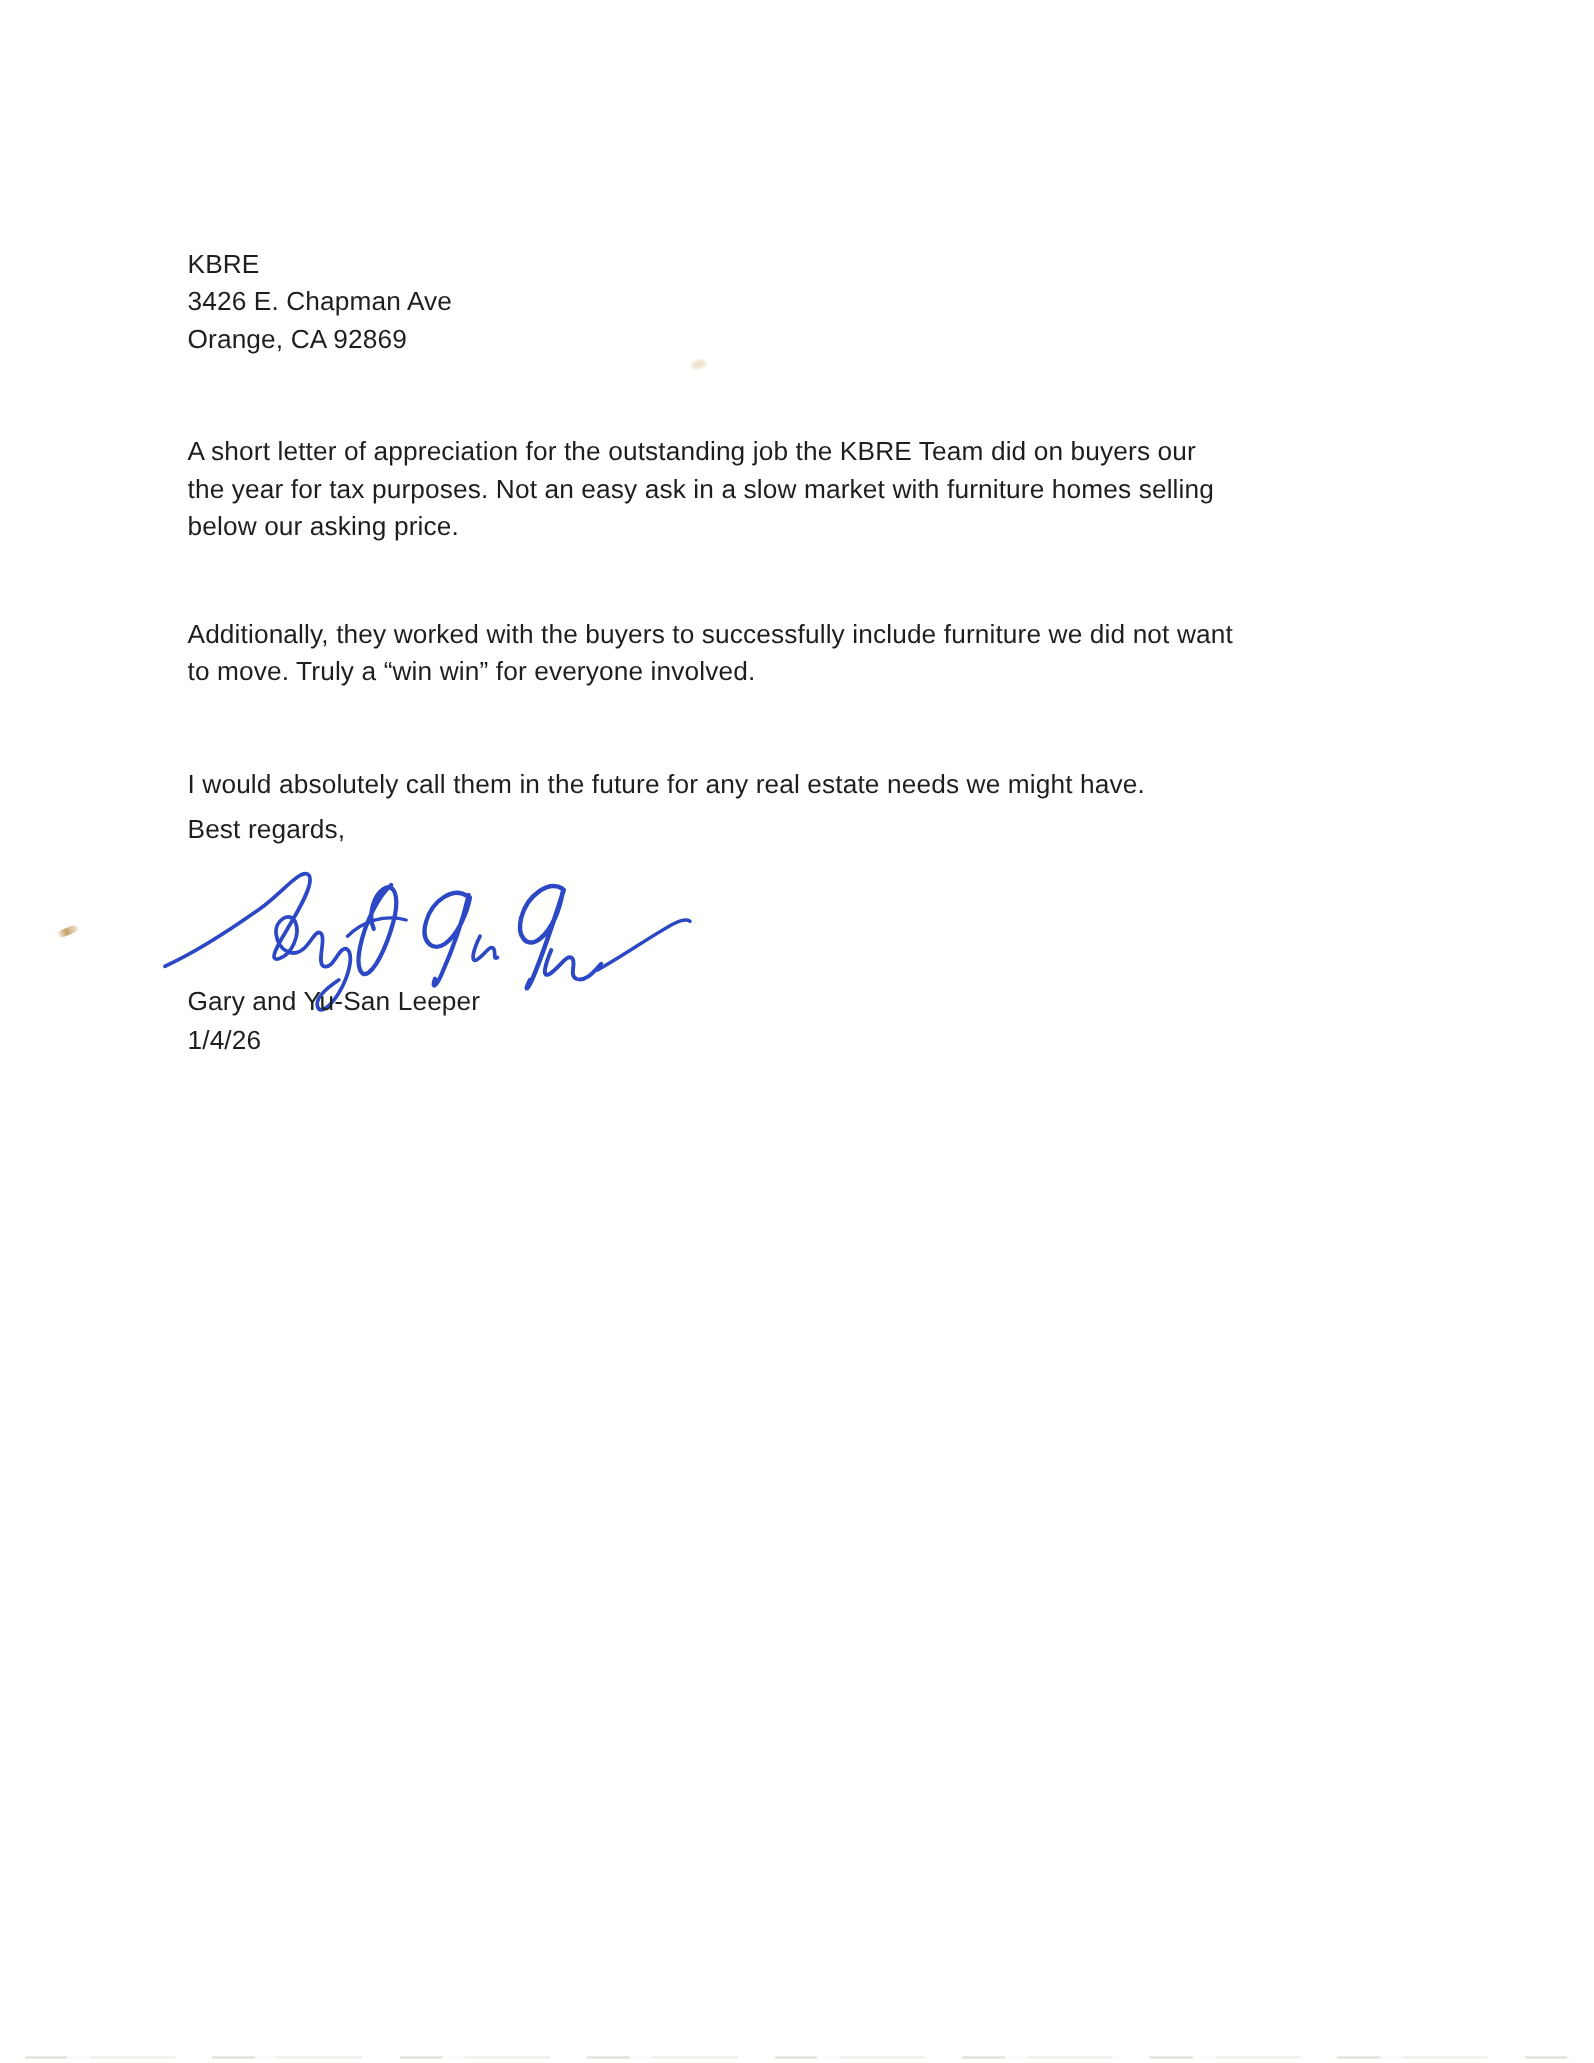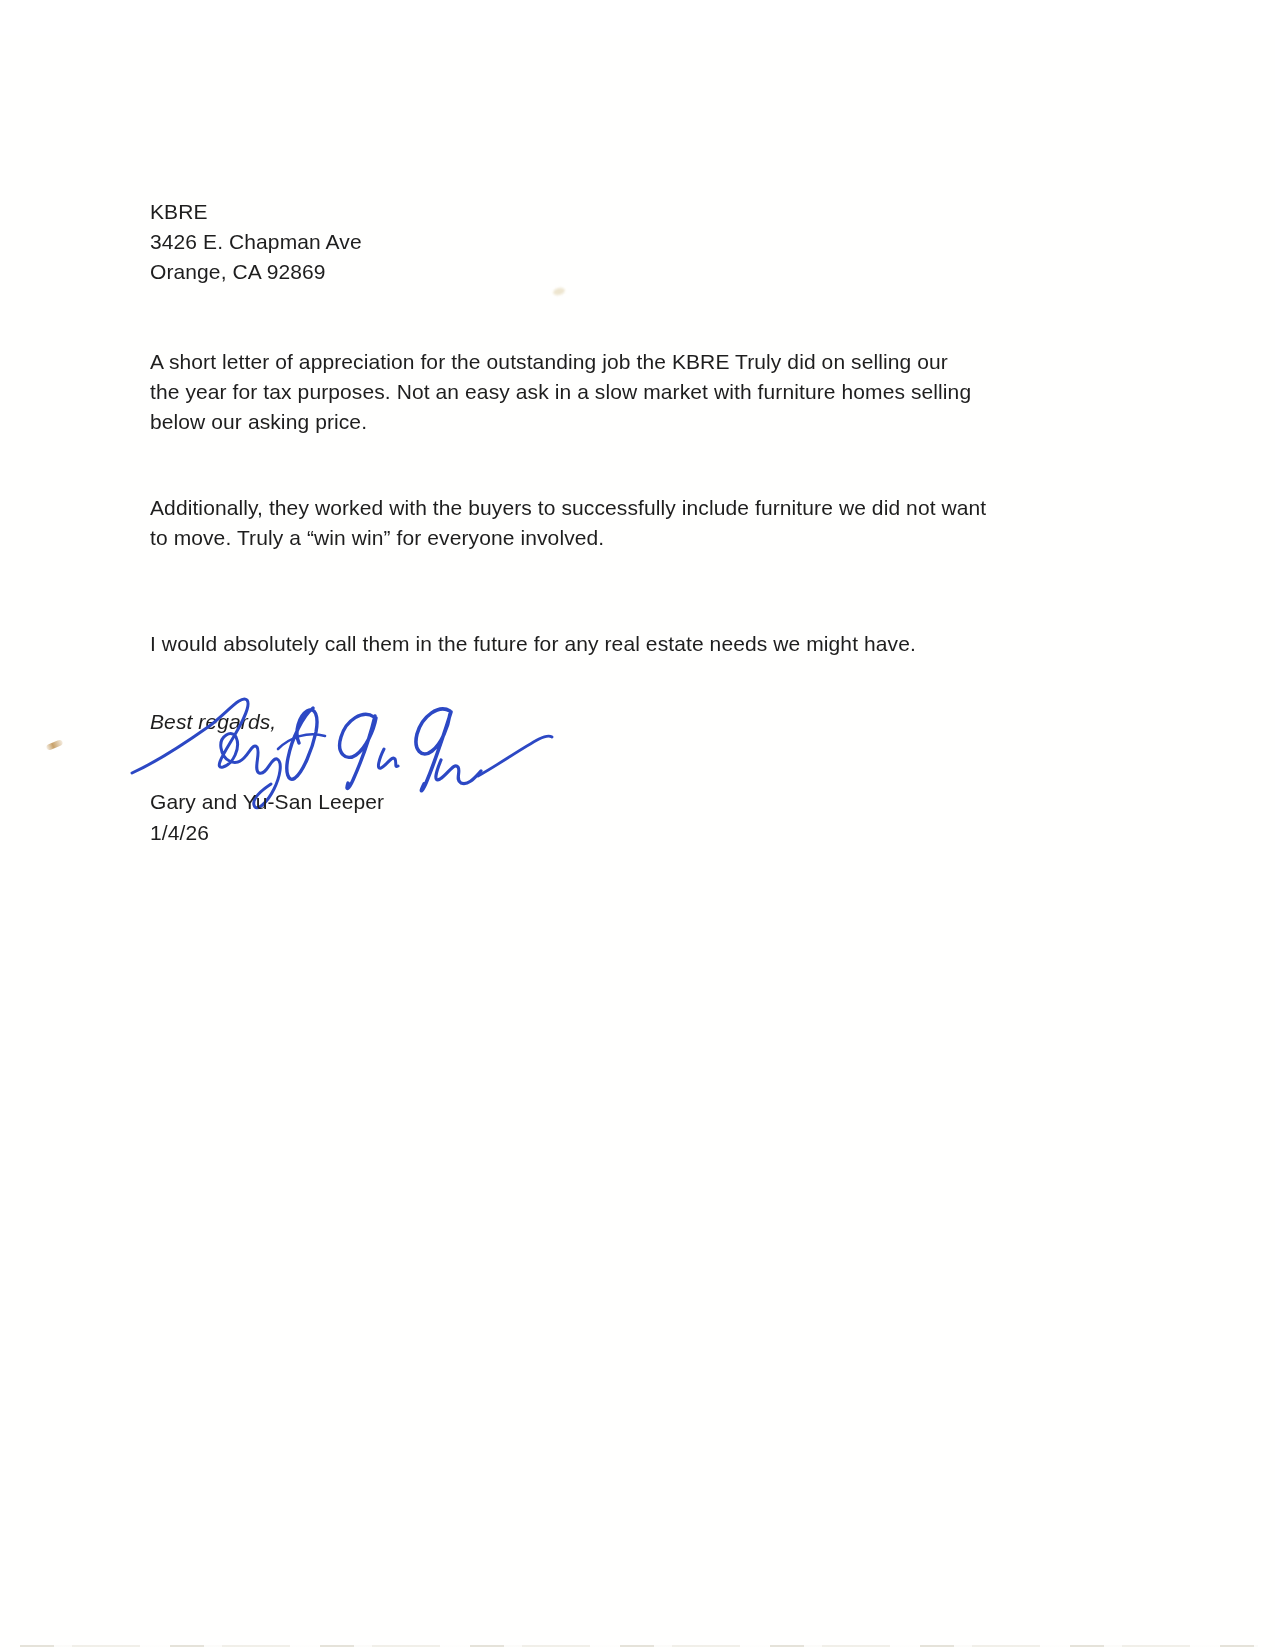"A short letter of appreciation" span.line { text: Truly did on selling -> Team did on buyers }
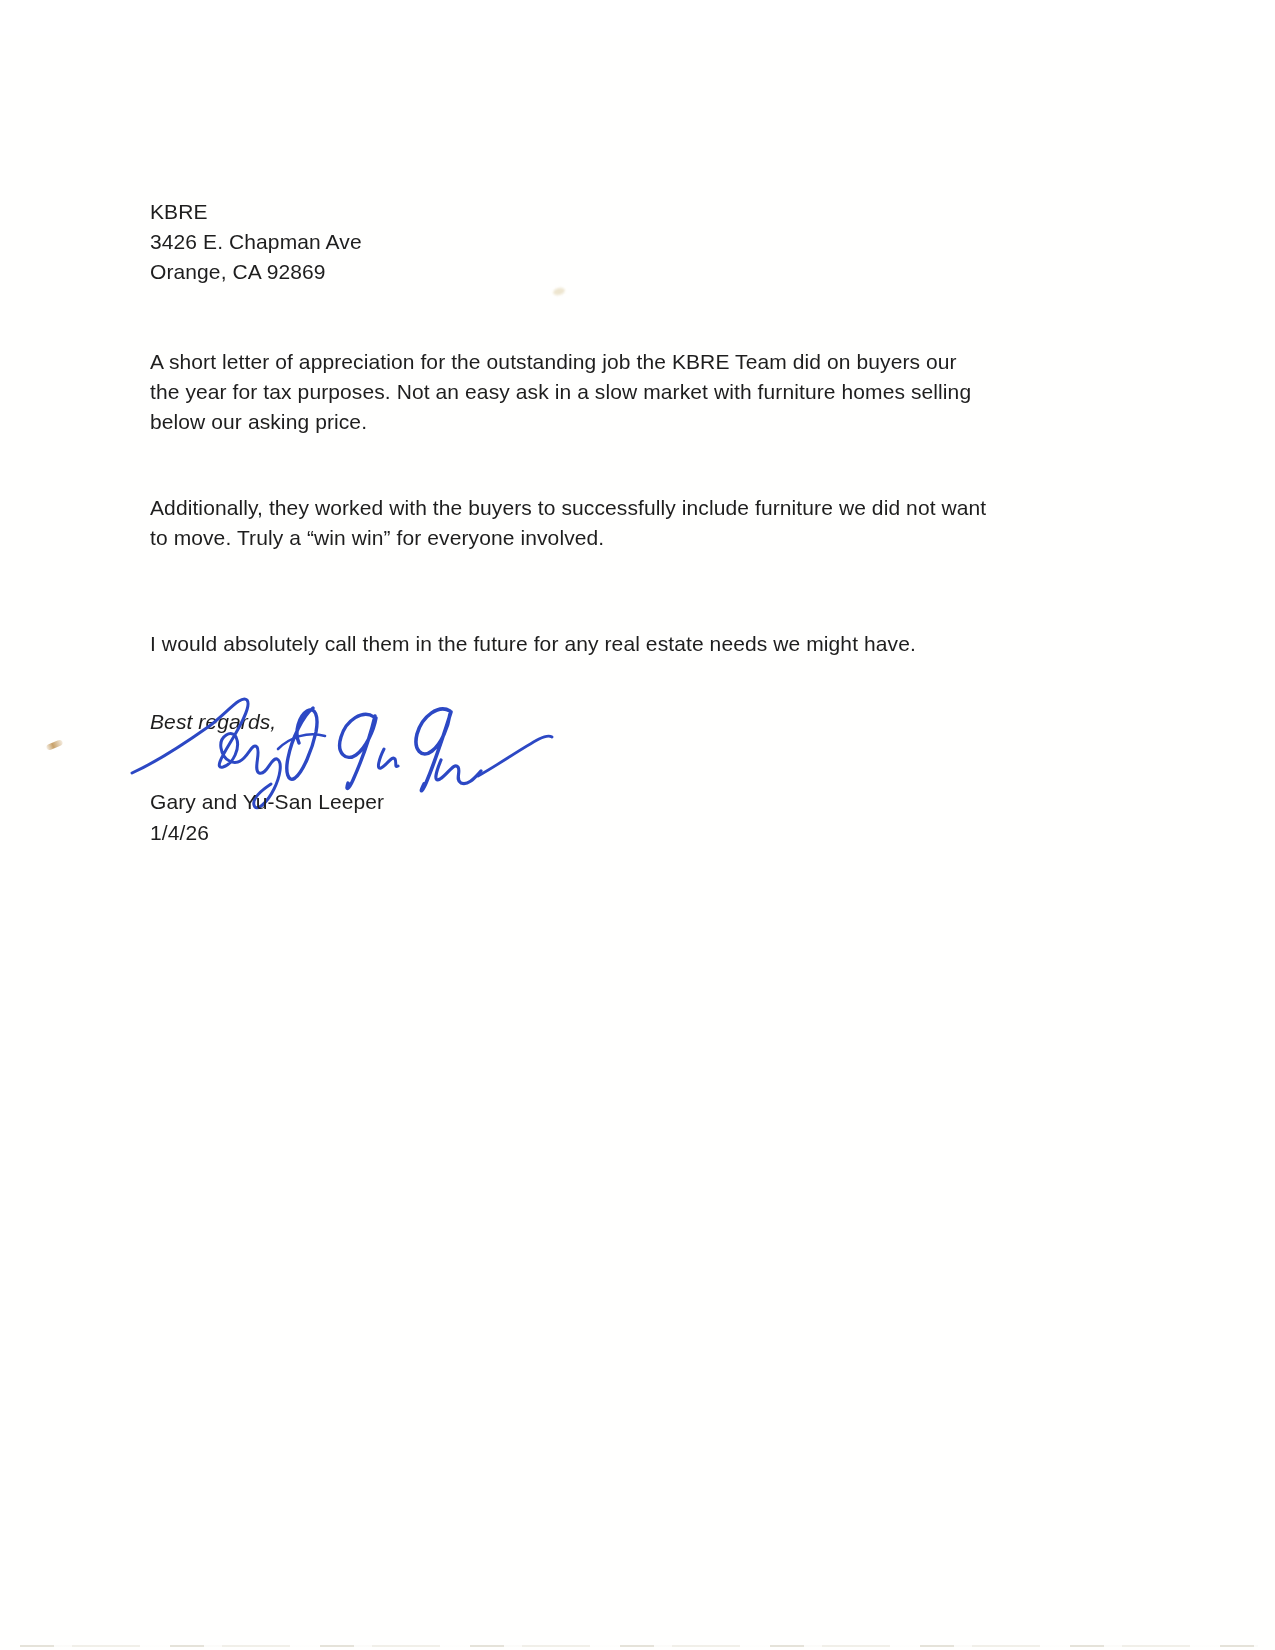"I would absolutely call them" .para-3 { top: 594px -> 578px }
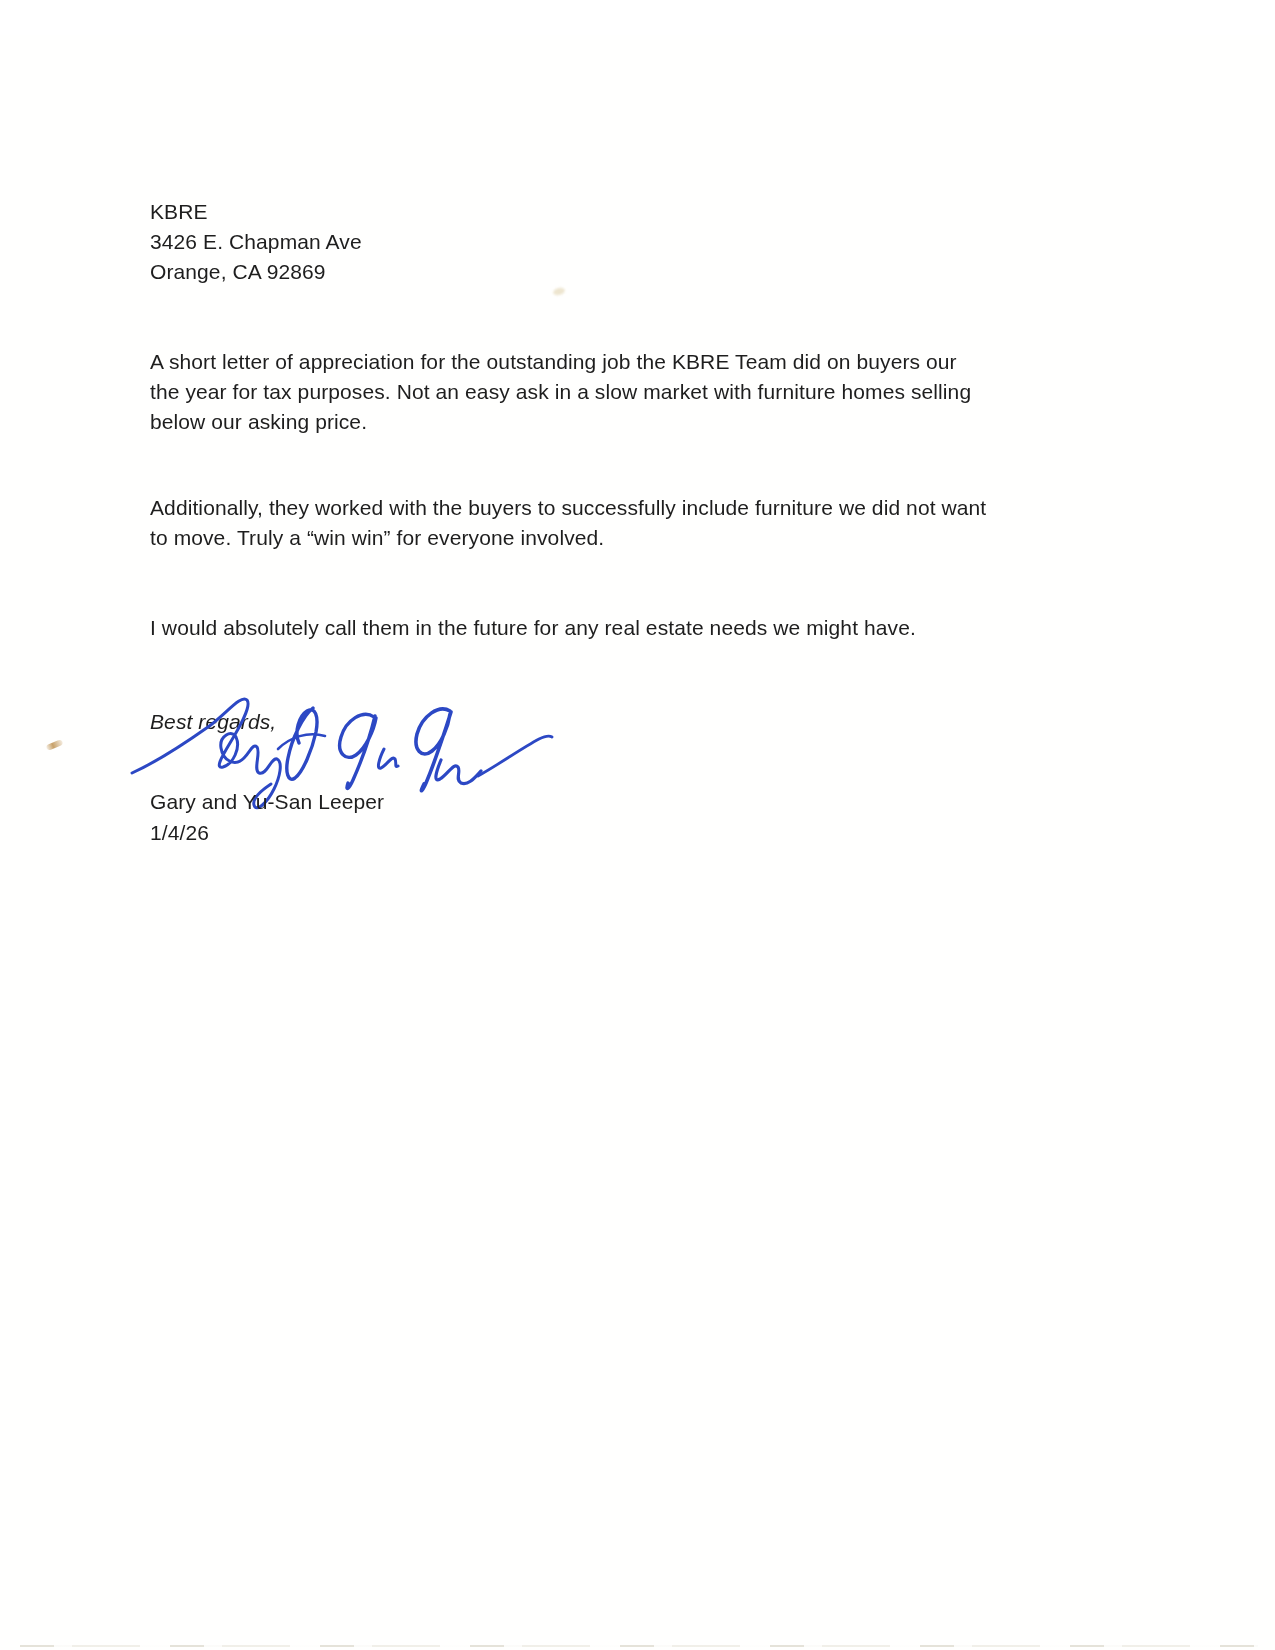"Best regards," .closing { font-style: italic -> none; top: 672px -> 614px }
